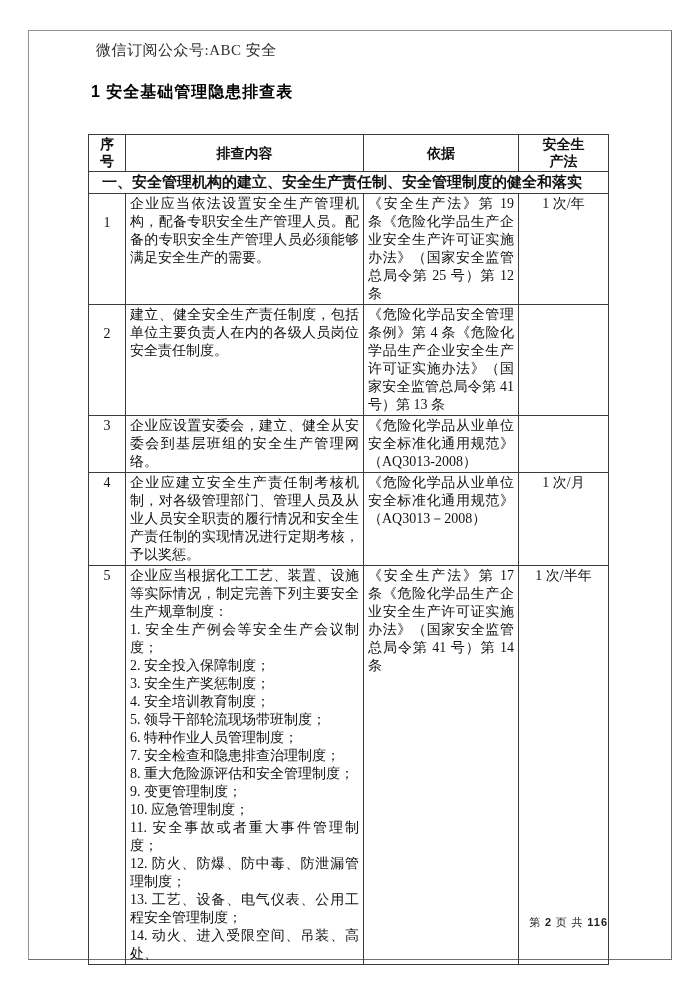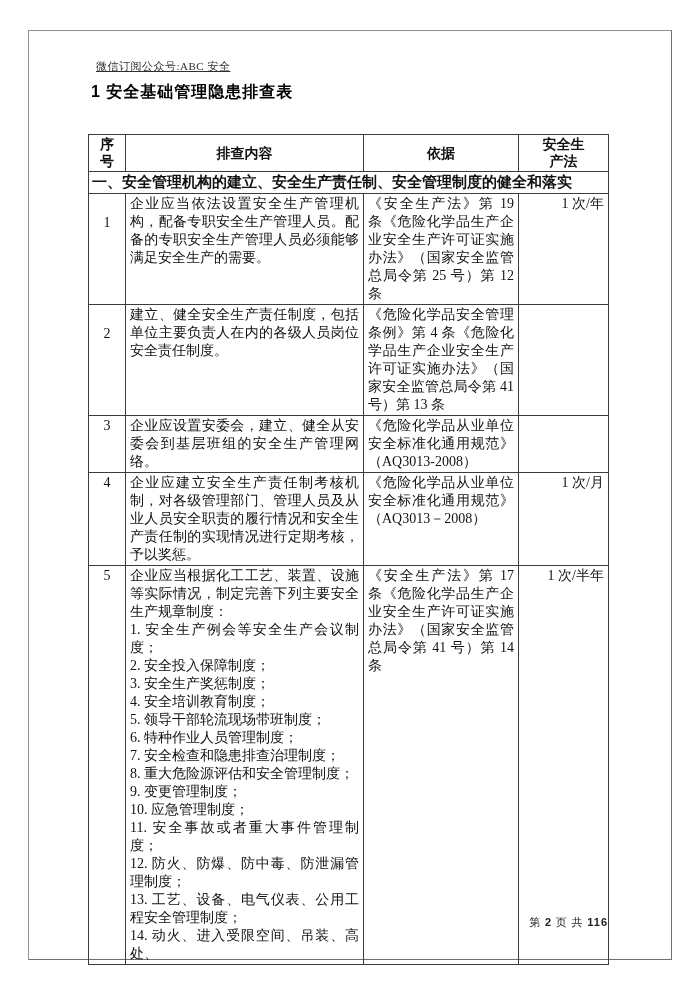"微信订阅公众号:ABC 安全" .watermark { font-size: 11px -> 15px; text-decoration: underline -> none; top: 28px -> 10px }
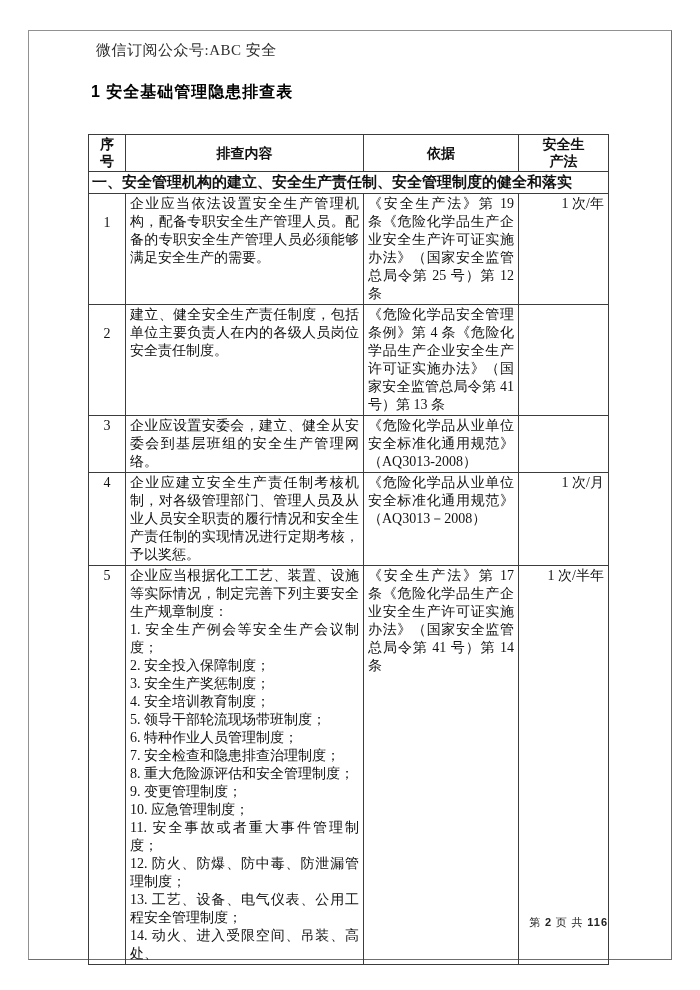"一、安全管理机构的建立、安全生产责任制、安全管理制度的健全和落实" tr.section-row td { padding: 1px 3px -> 1px 13px }
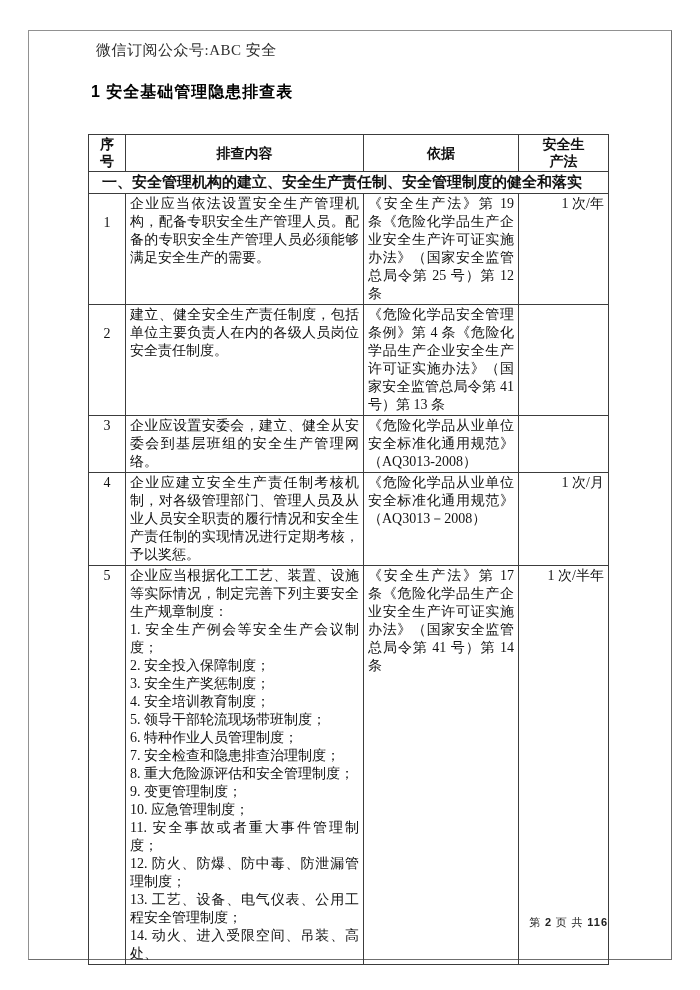"1 次/年" td.cell-freq { text-align: right -> center }
